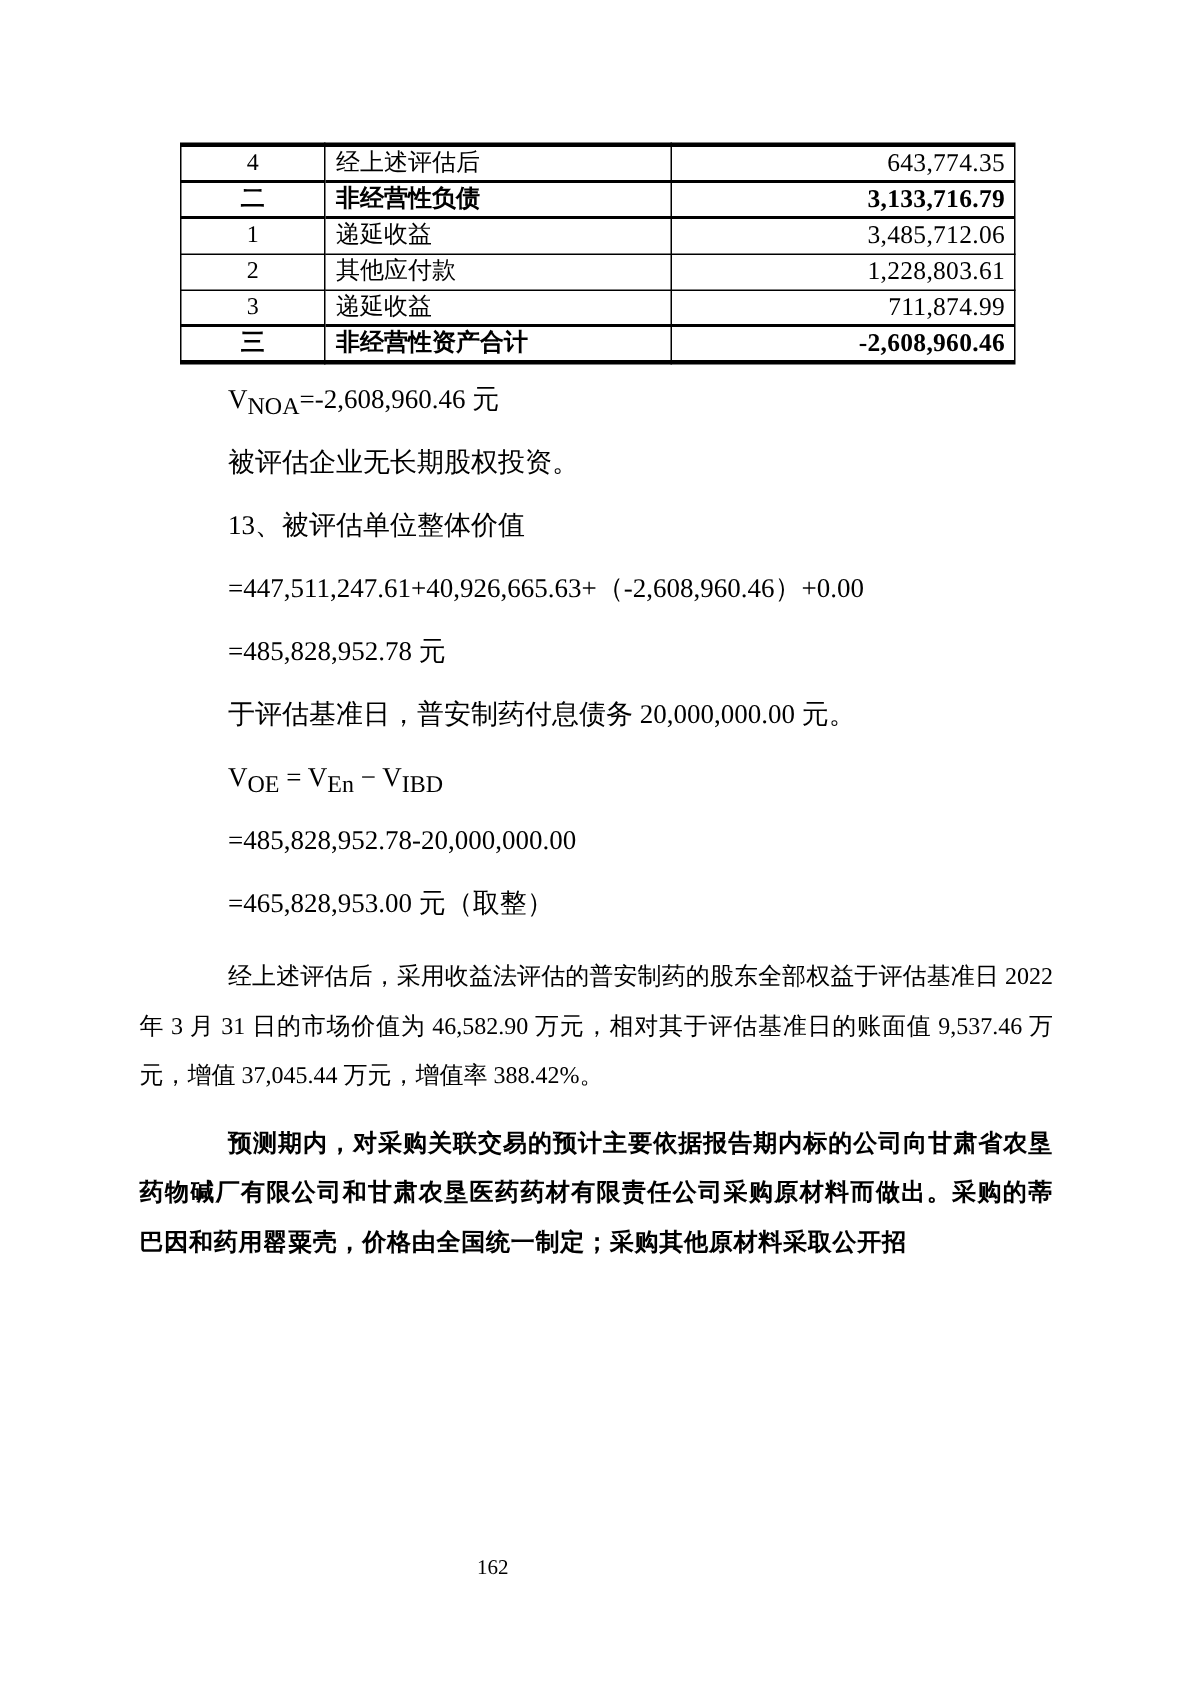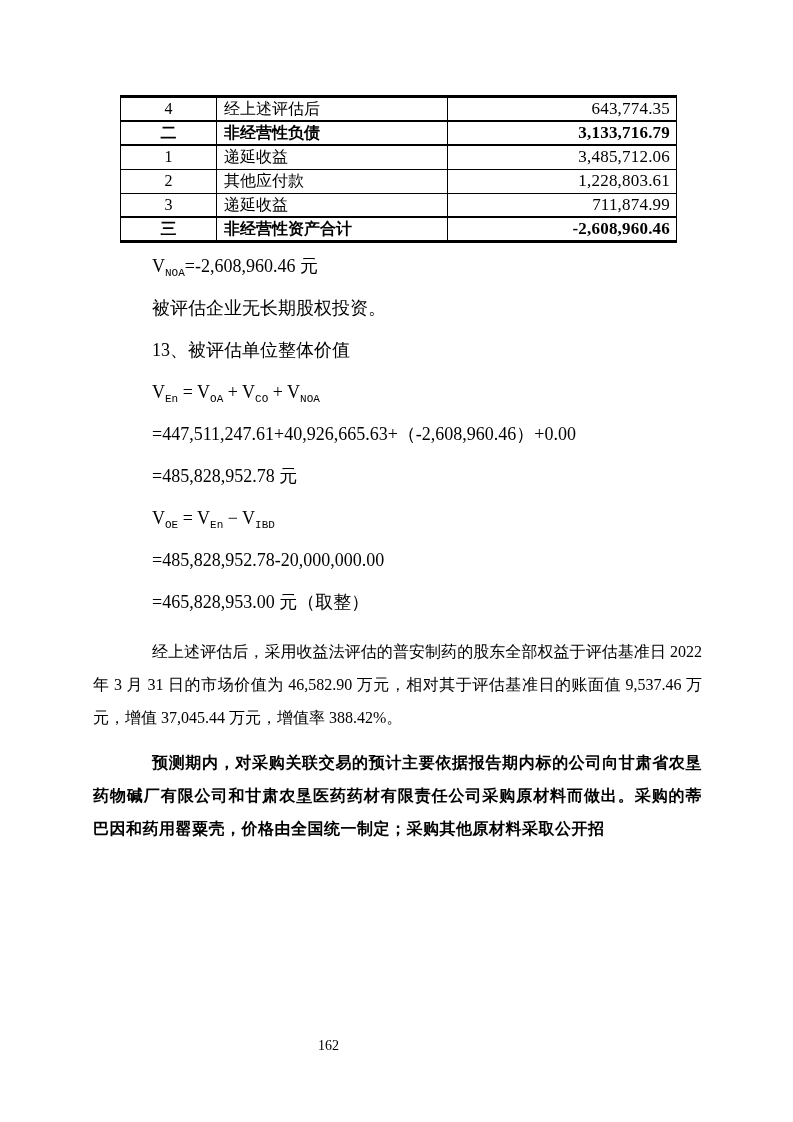"NOA" .fline sub { font-family: Liberation Mono, monospace -> none; font-size: 11px -> 16px }
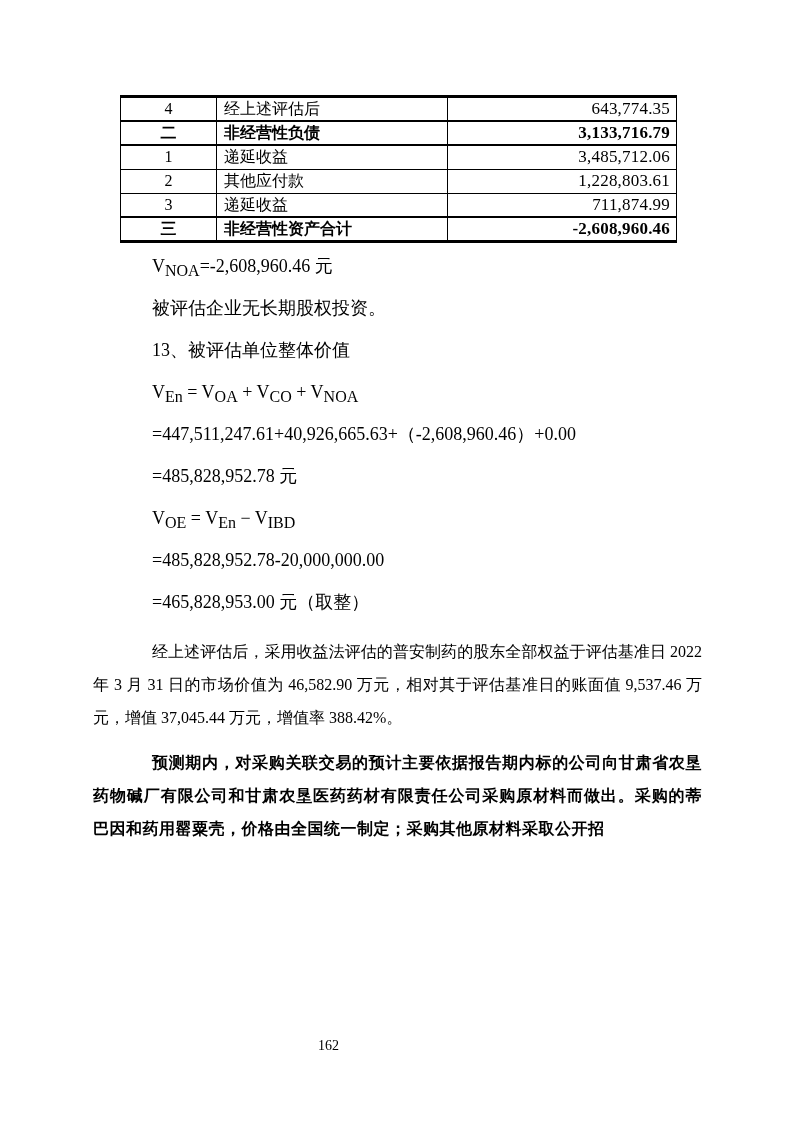"VEn = VOA + VCO" p.fline { html: <p><span>V</span><sub>En</sub><span> = V</span><sub>OA</sub><span> + V</span><sub>CO</sub><span> + V</span><sub>NOA</sub></p> -> none }
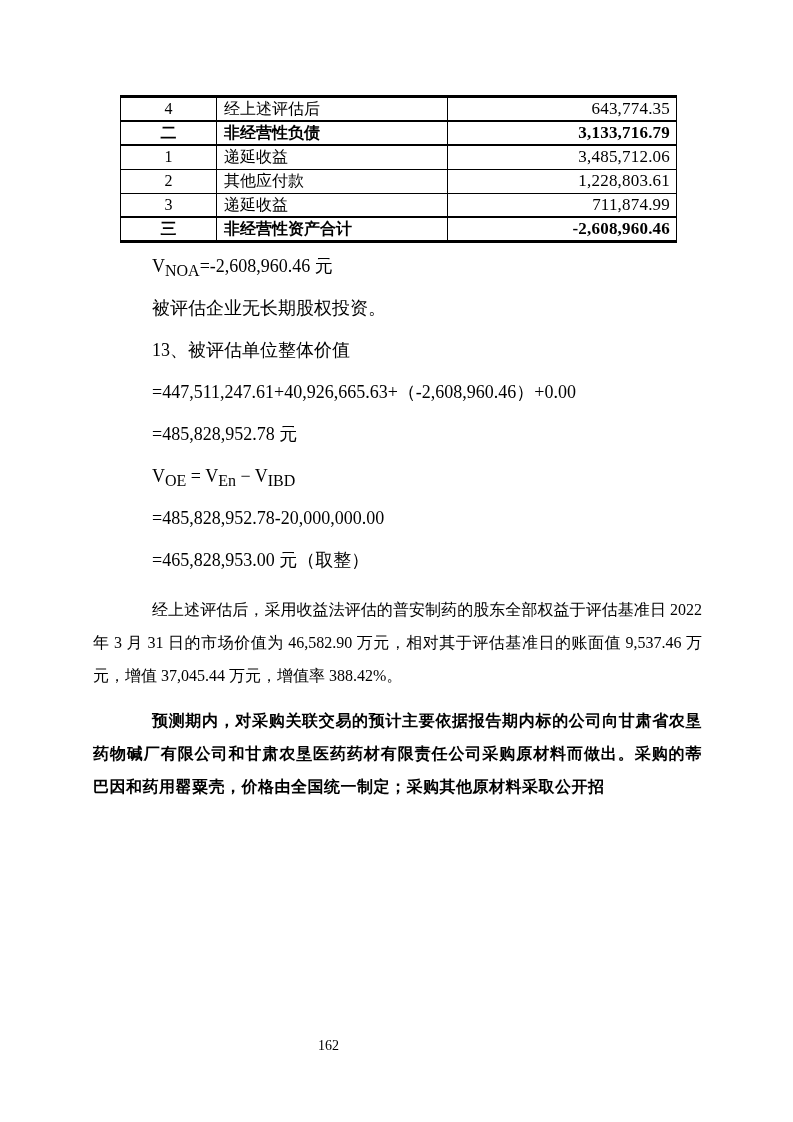"于评估基准日，普安制药付息债务 20,000,000.00 元。" p.fline { html: none -> <p>于评估基准日，普安制药付息债务 20,000,000.00 元。</p> }
